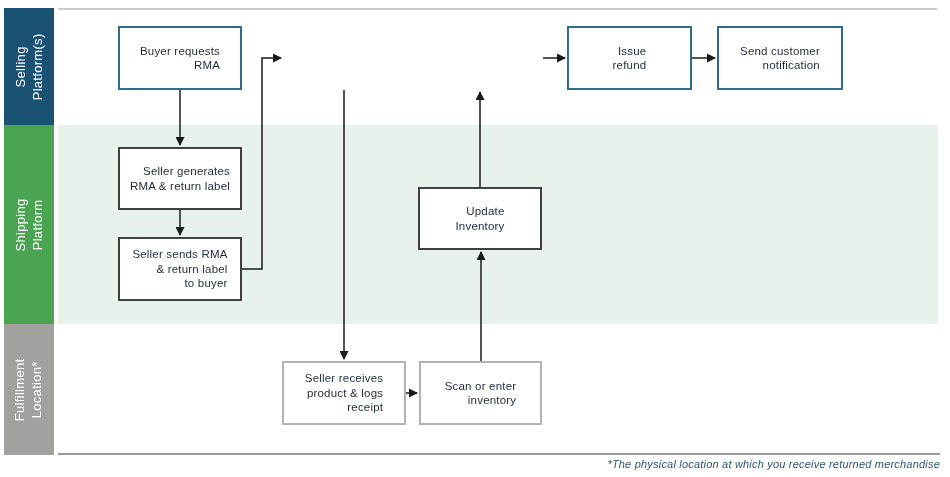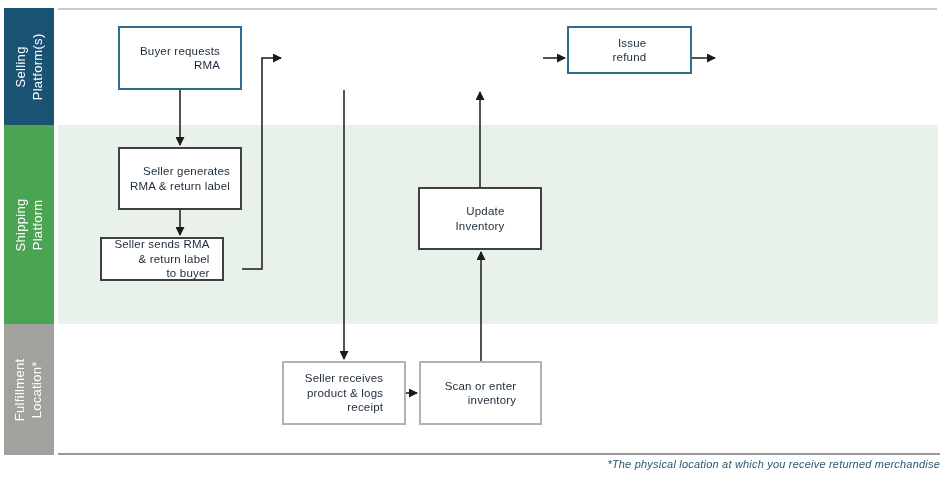"Issue" div.node { height: 48px -> 64px }
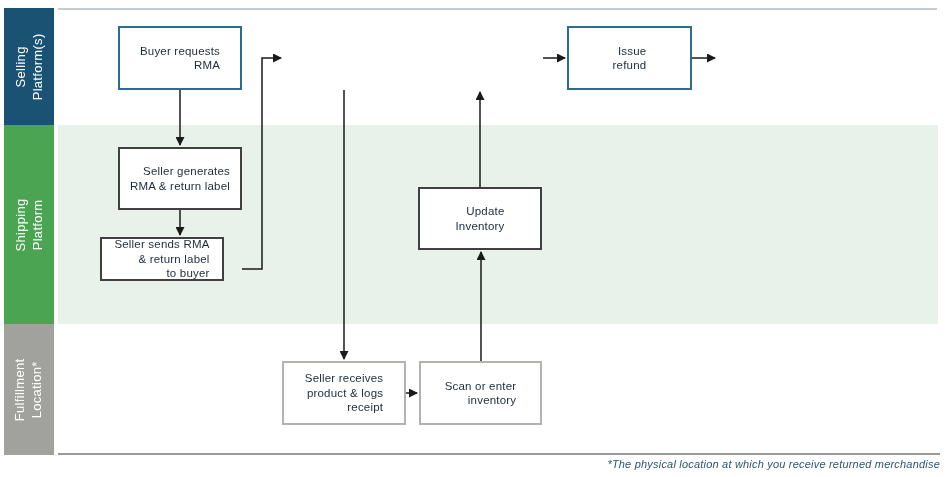"Send customer" div.node { html: none -> <div> <span>Send customer notification</span> </div> }
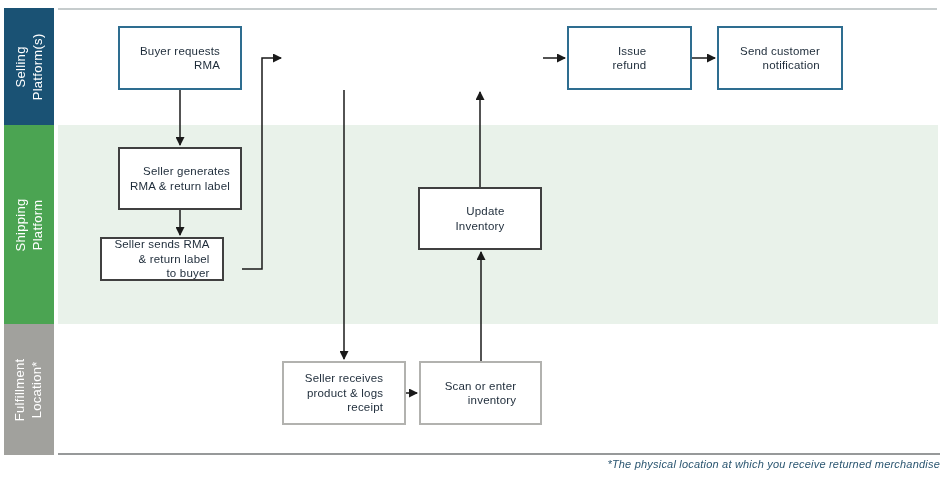"Seller sends RMA" div.node { height: 44px -> 64px; left: 100px -> 118px }
